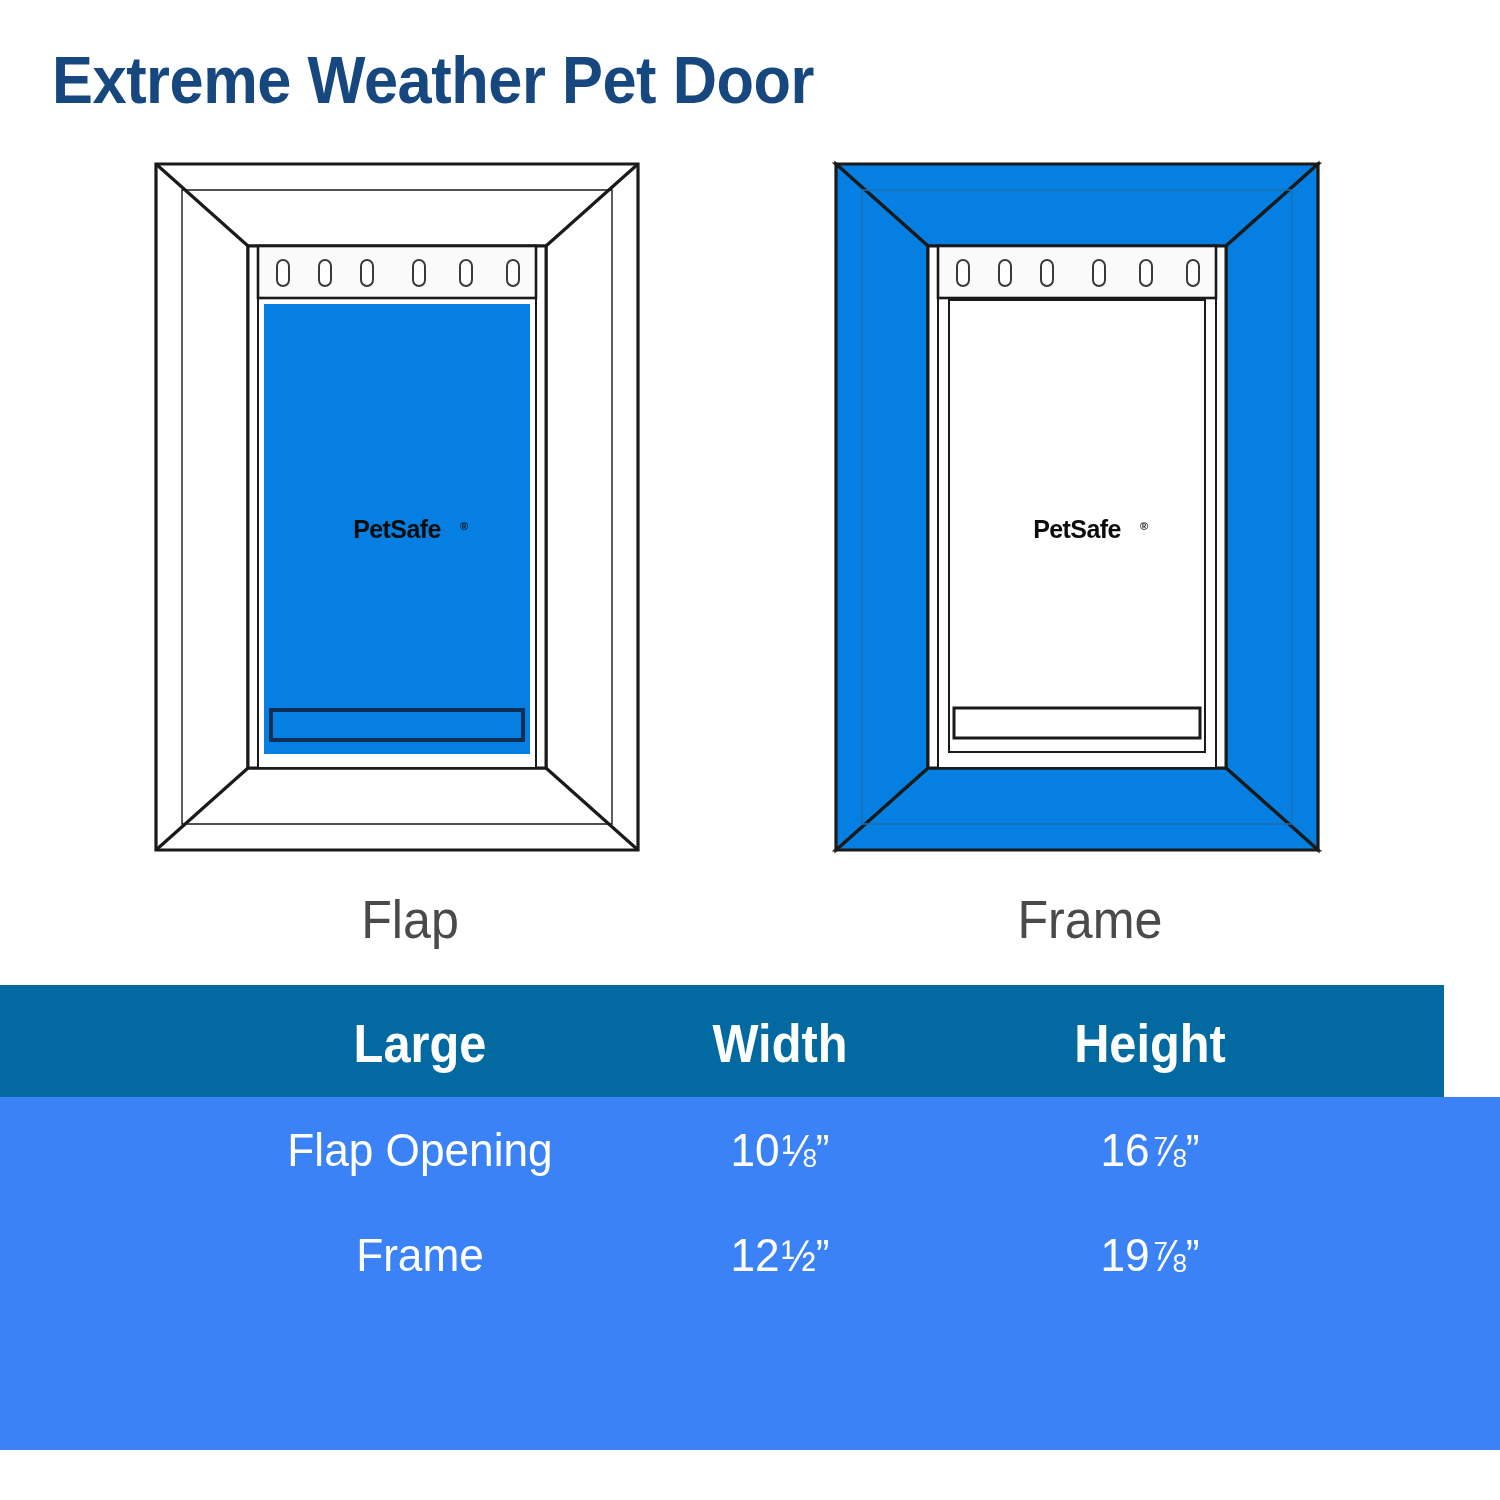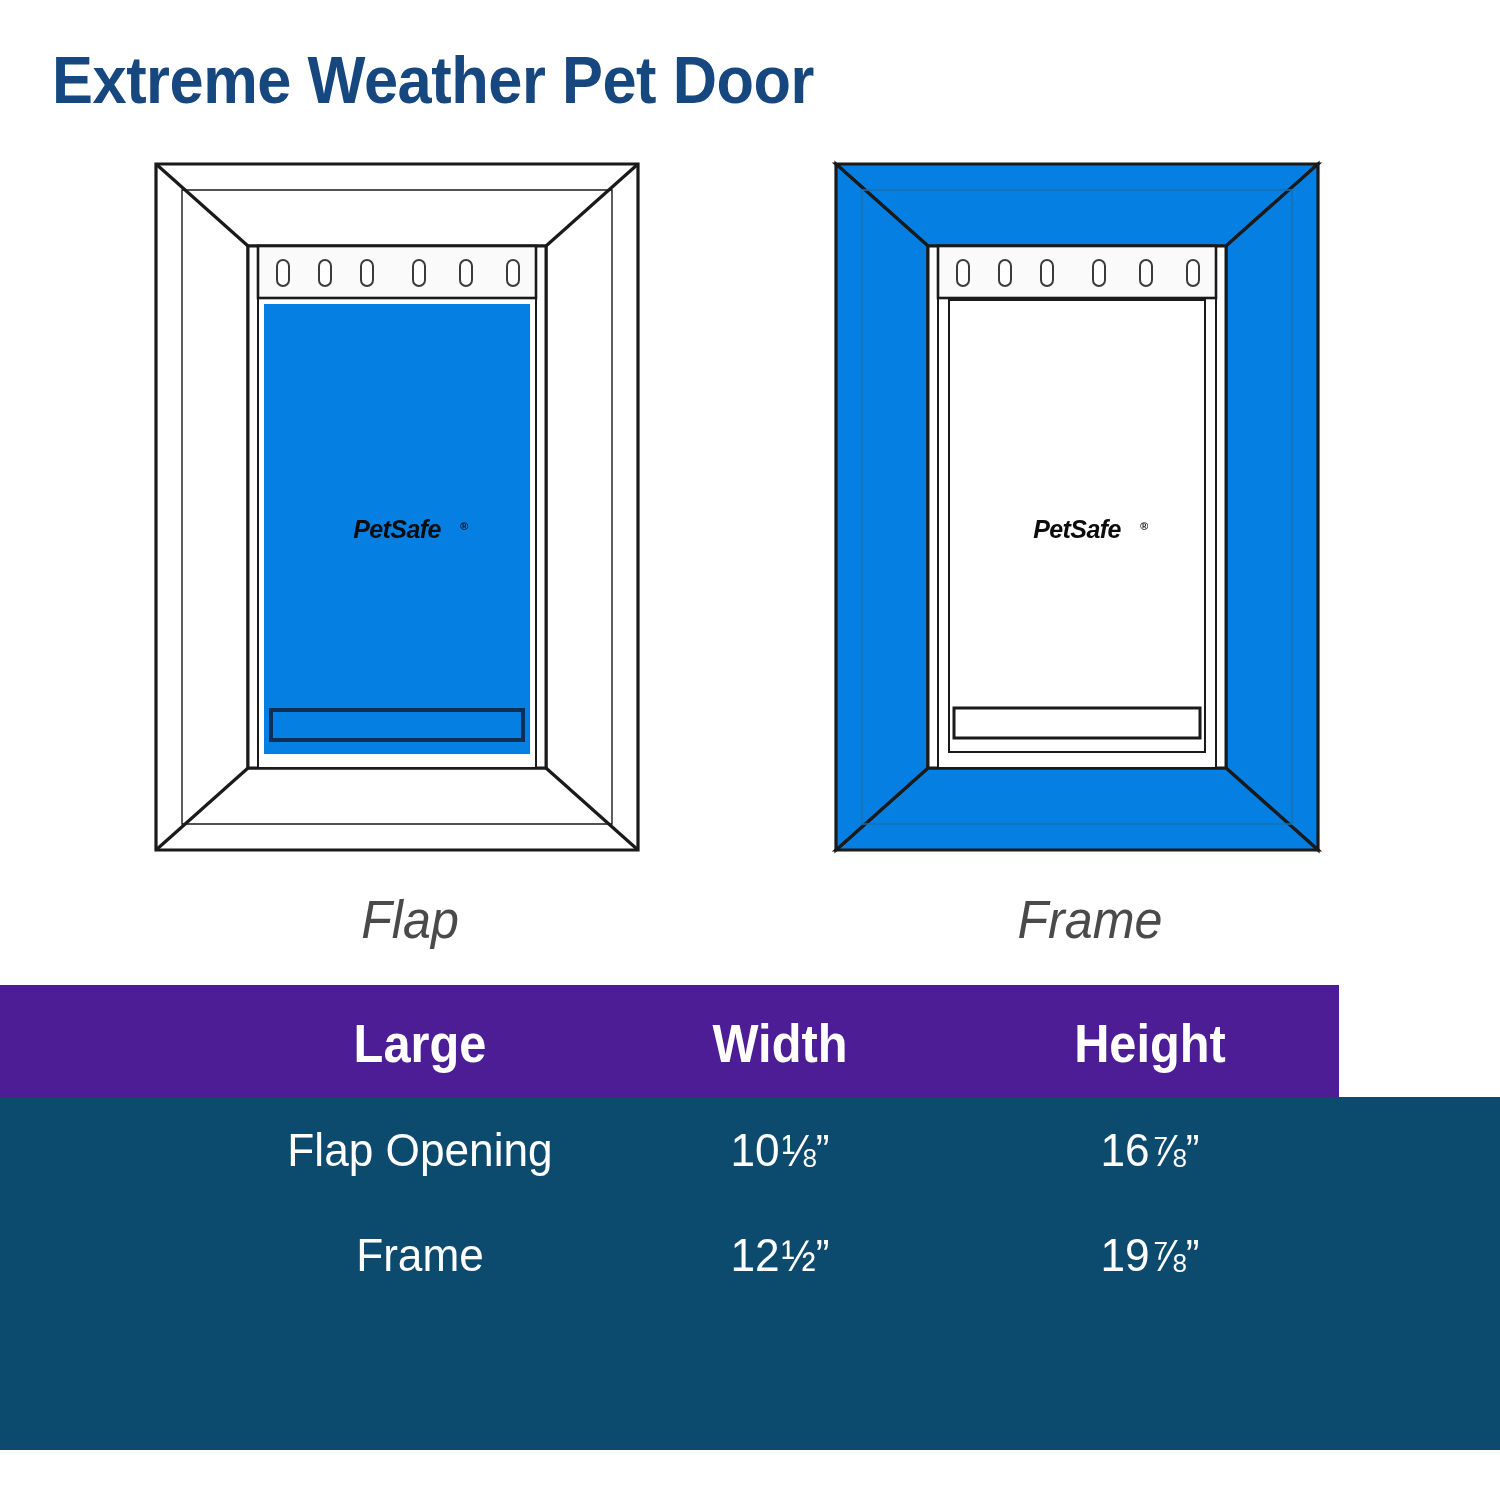"PetSafe" .diagram-block { font-style: italic -> none }
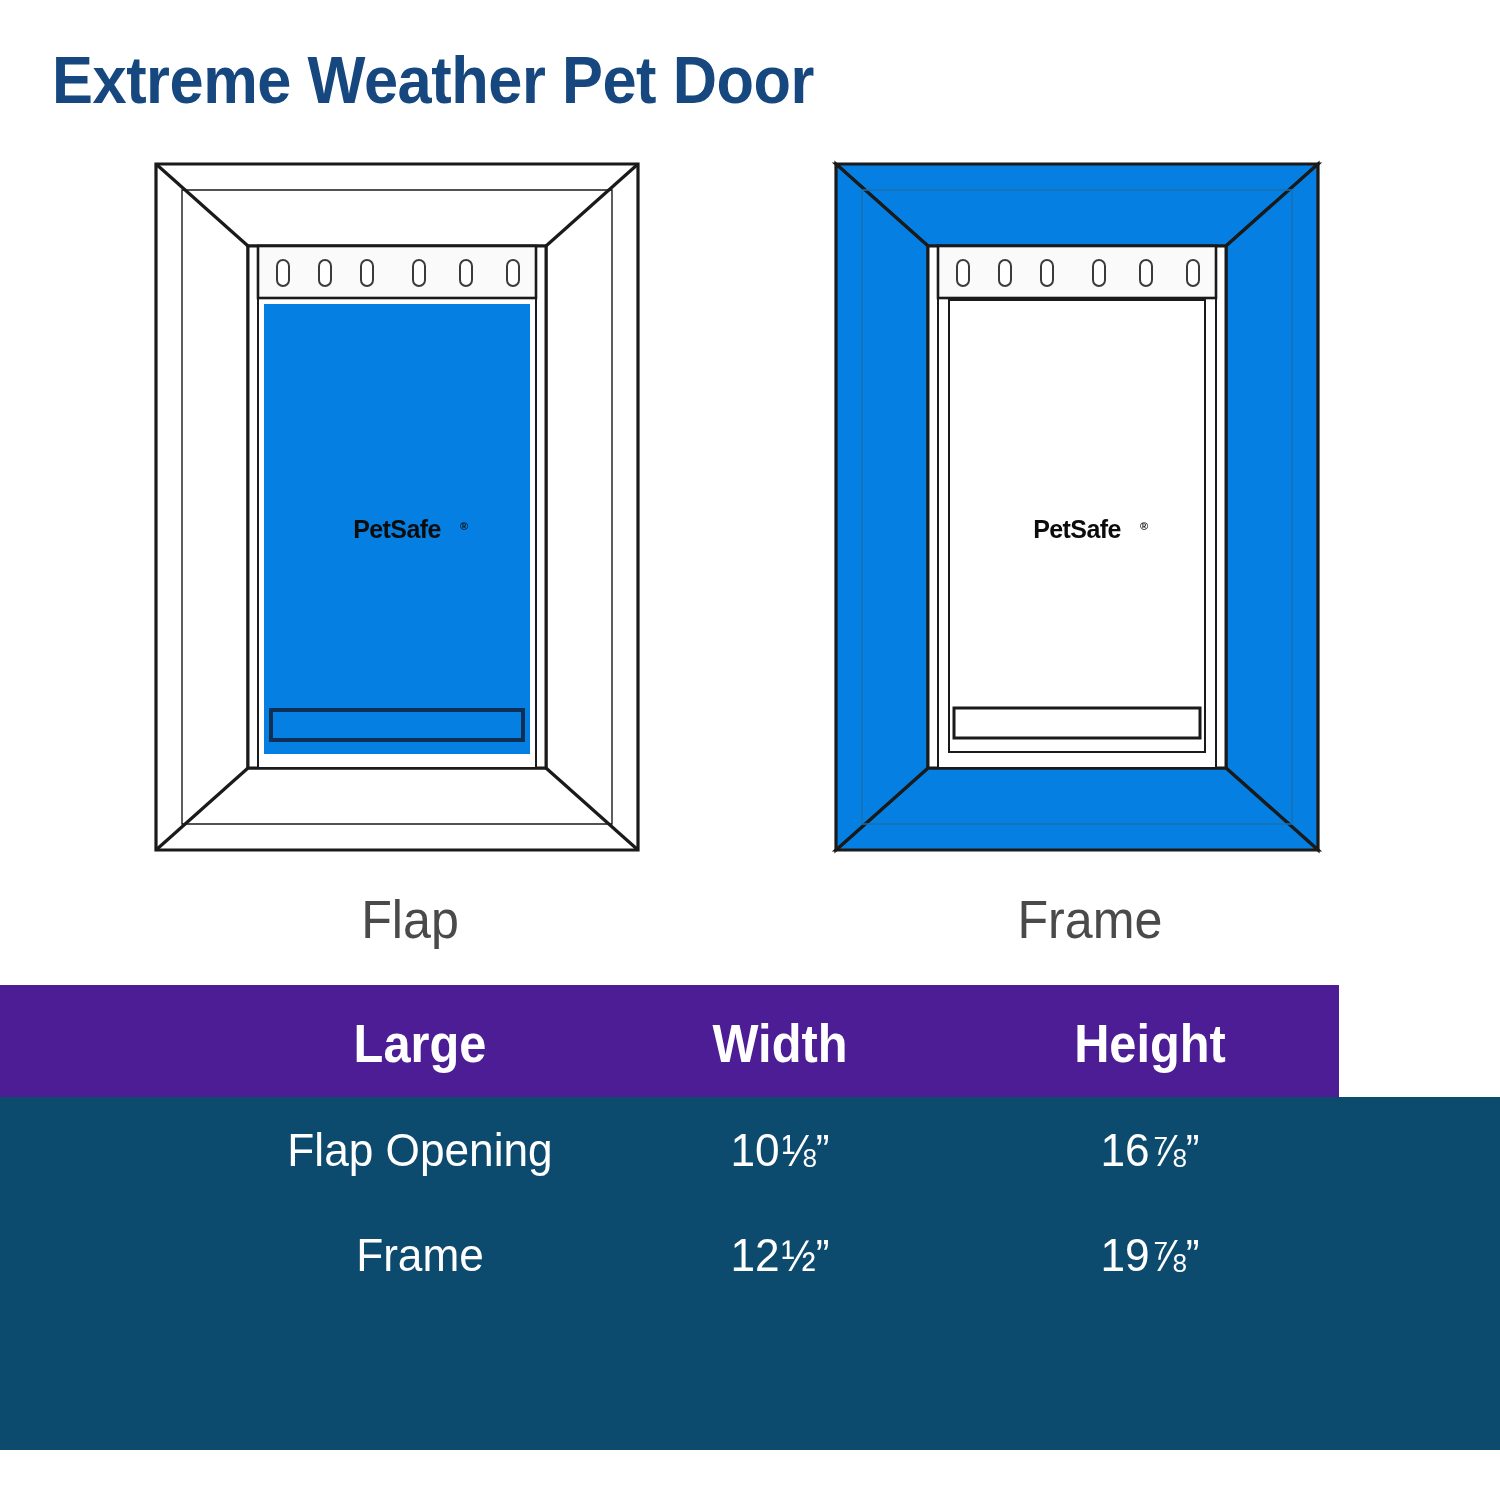"Large" #table-header-row { background: #4c1d95 -> #0369a1; width: 1339px -> 1444px }
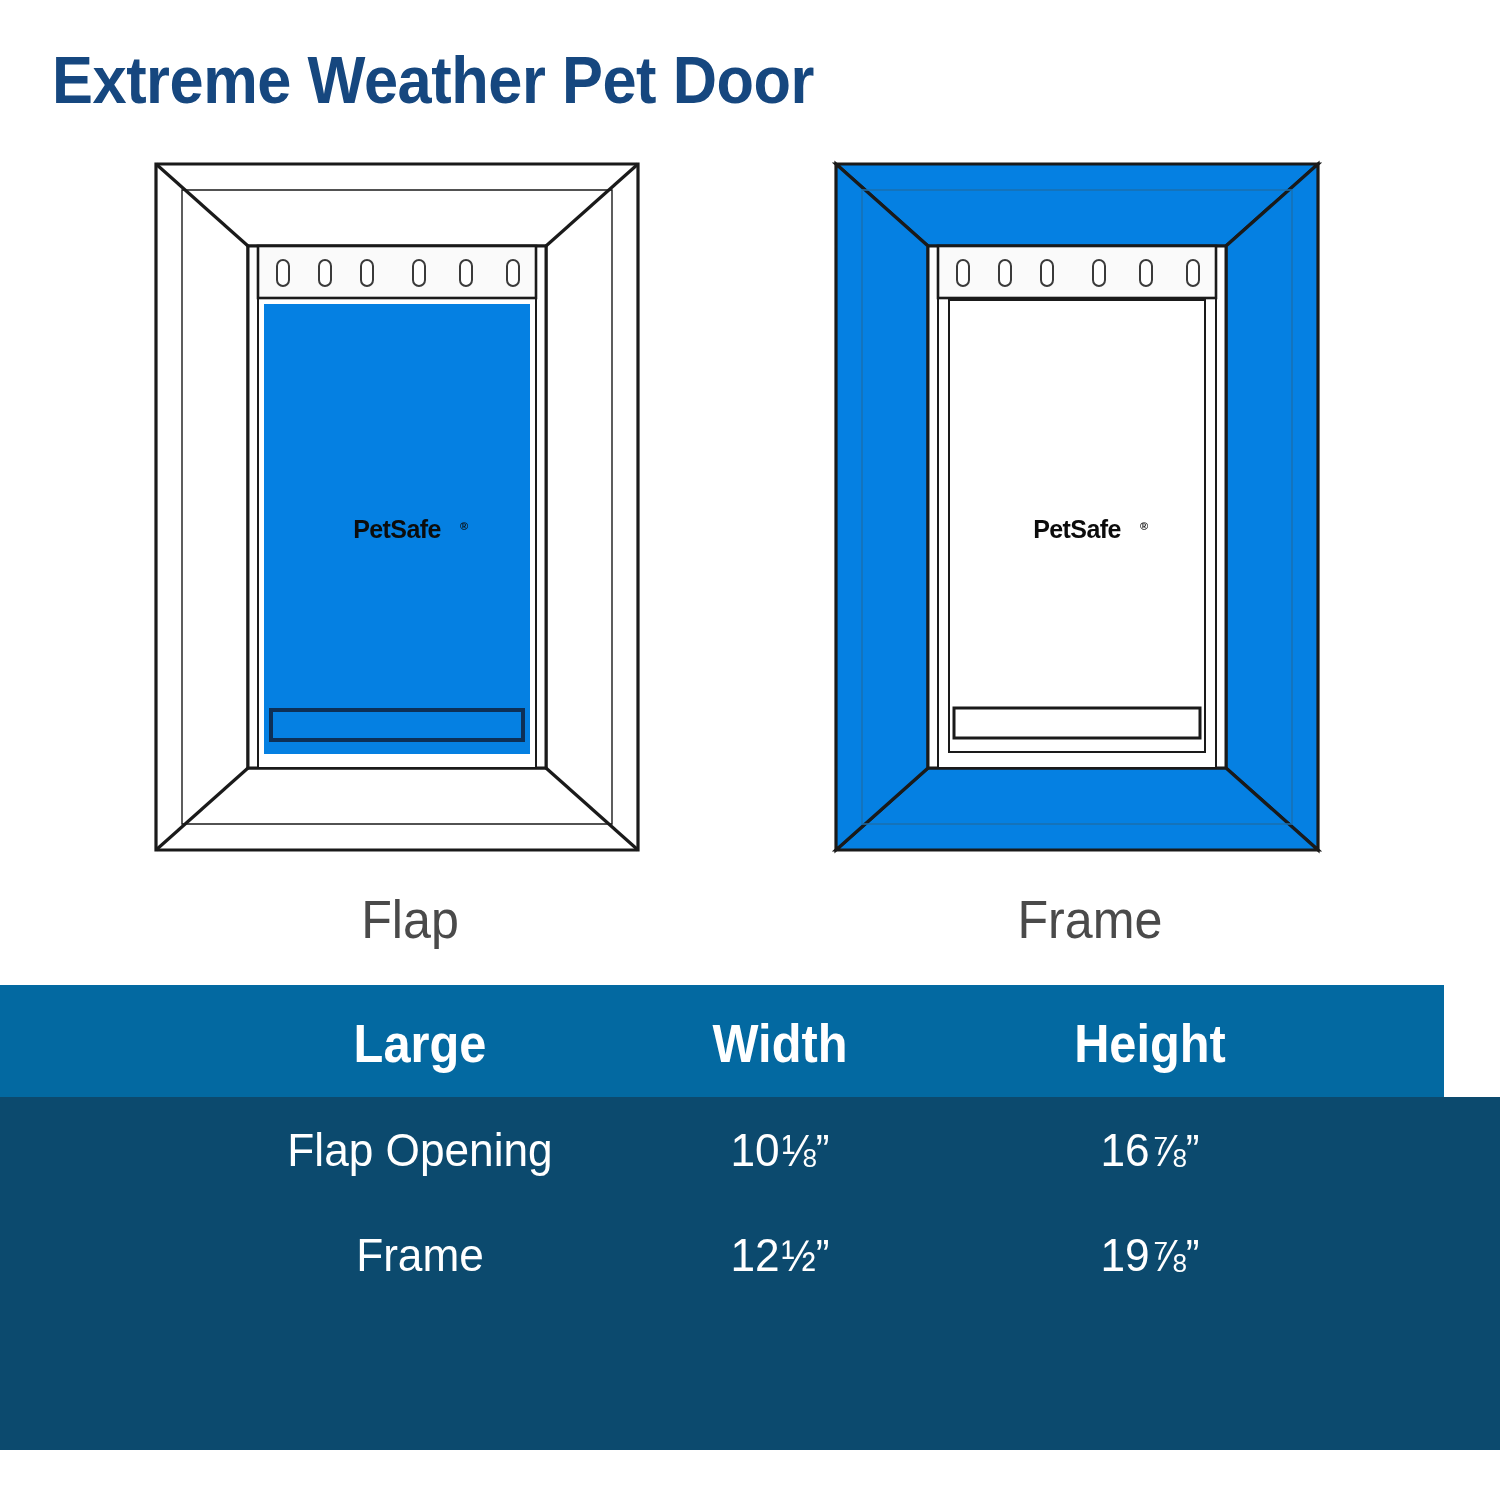"Flap Opening" #table-body { background: #0c4a6e -> #3b82f6 }
